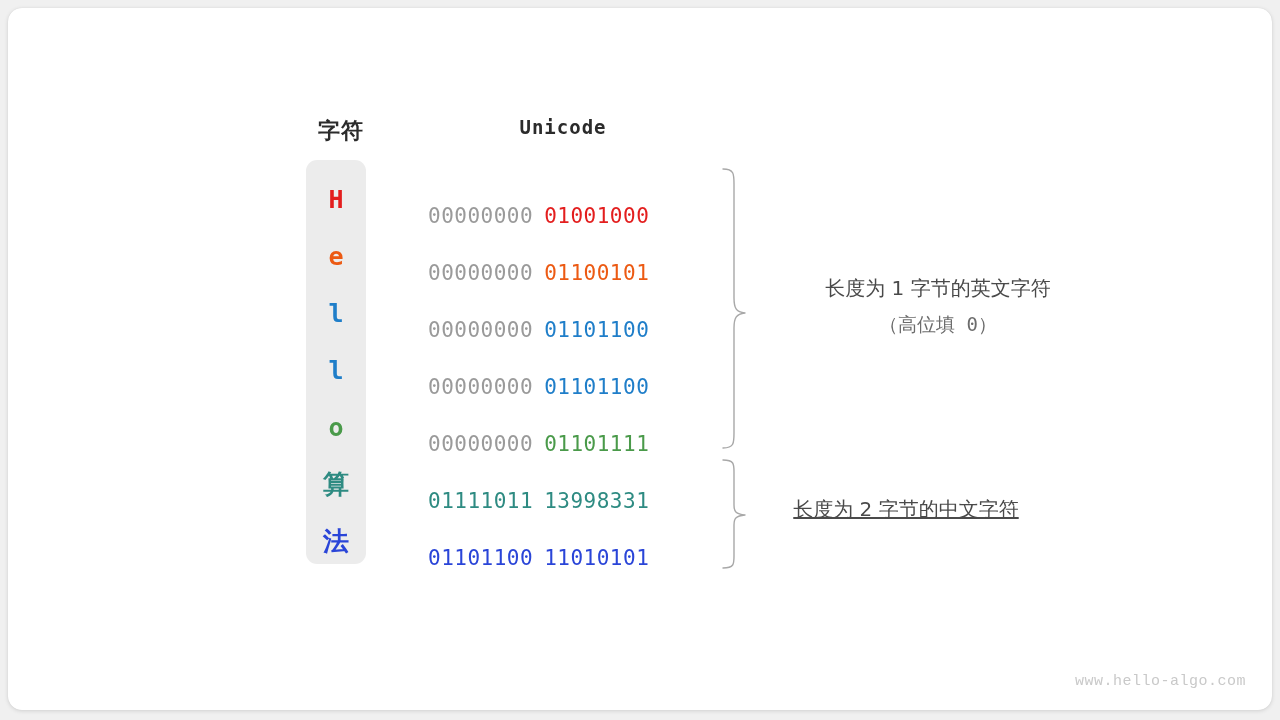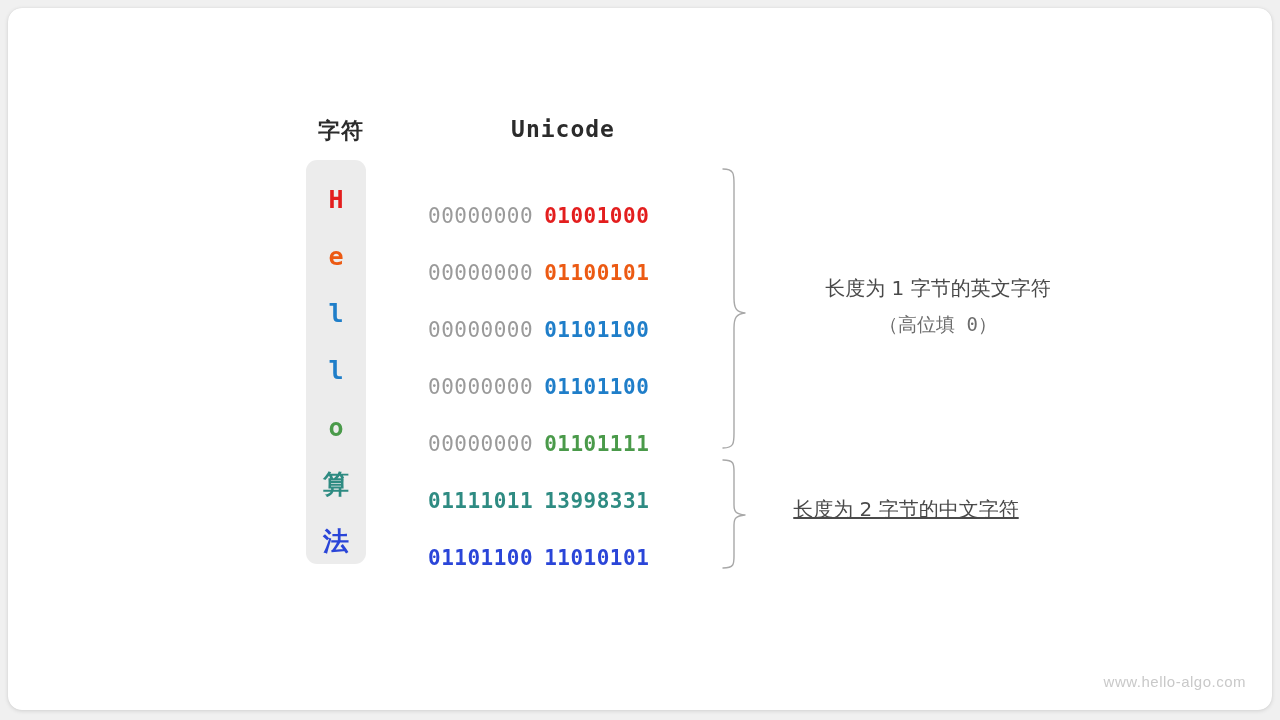"Unicode" .hdr-unicode { font-size: 23px -> 19px }
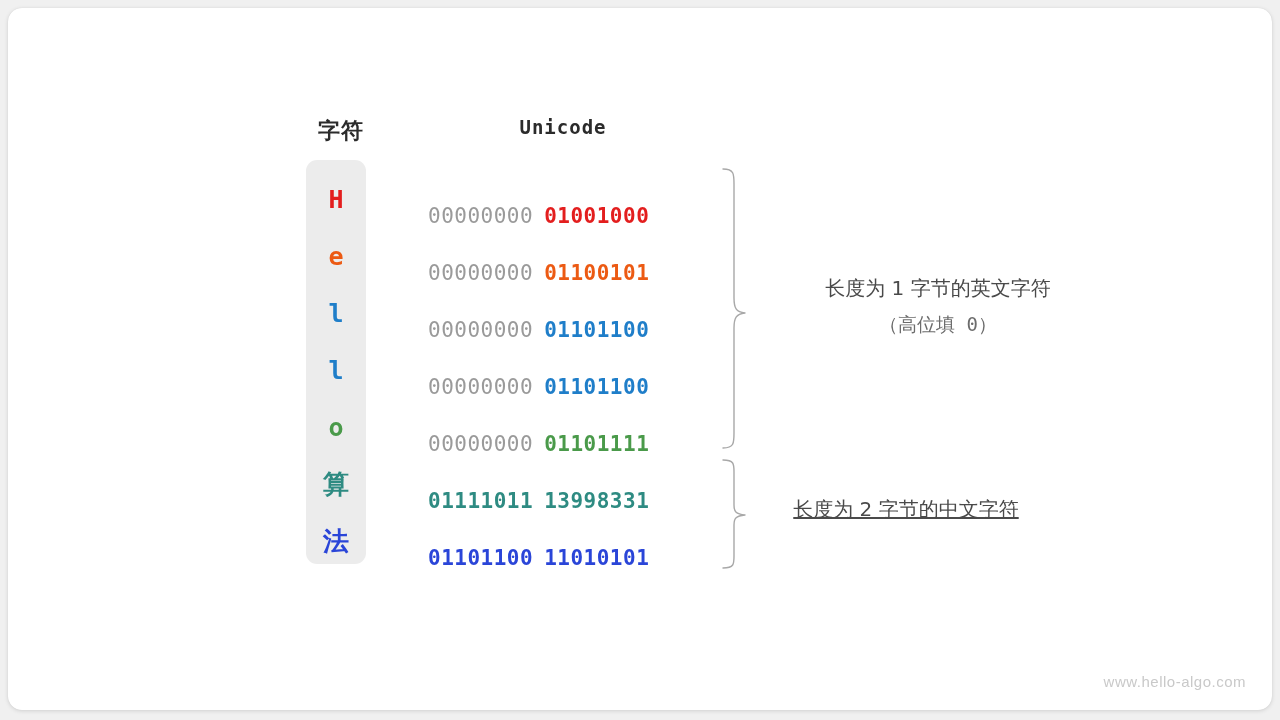"01001000" .byte-lo { font-weight: bold -> normal }
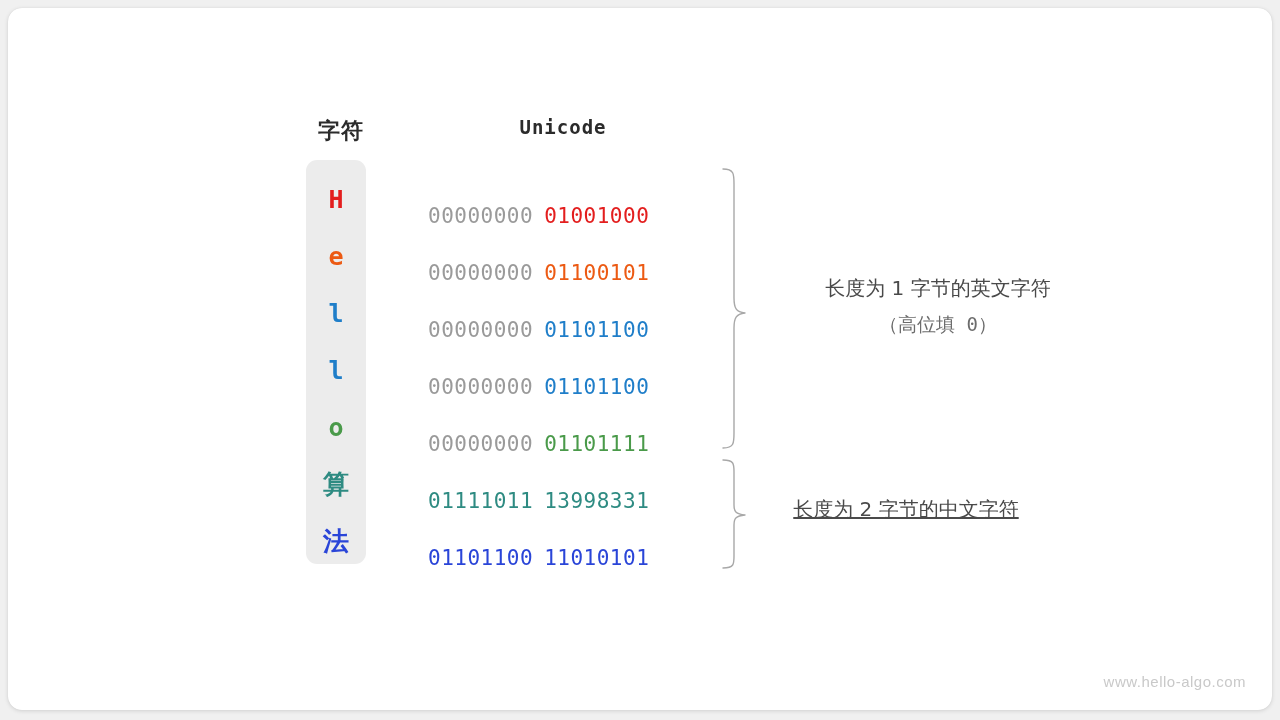"www.hello-algo.com" .watermark { font-family: Liberation Sans, sans-serif -> Liberation Mono, monospace }
